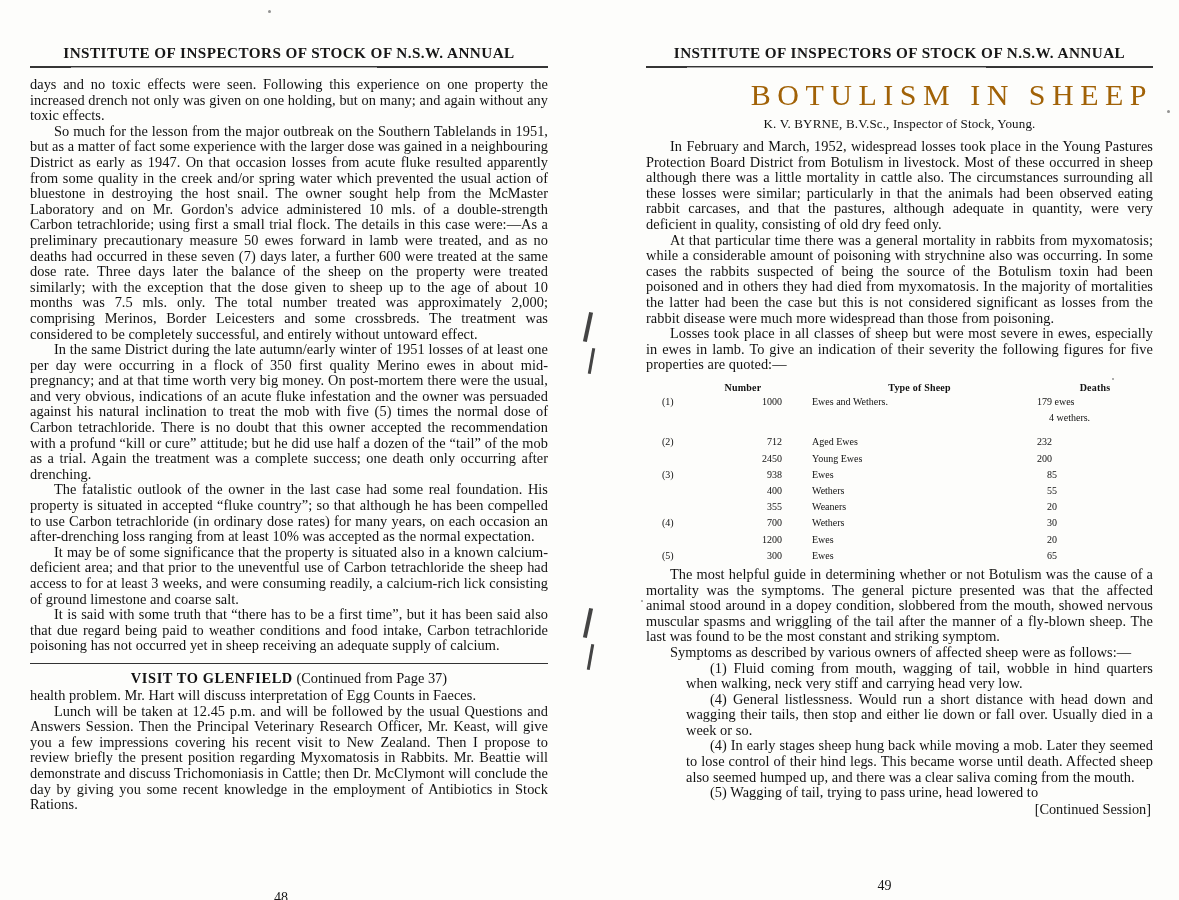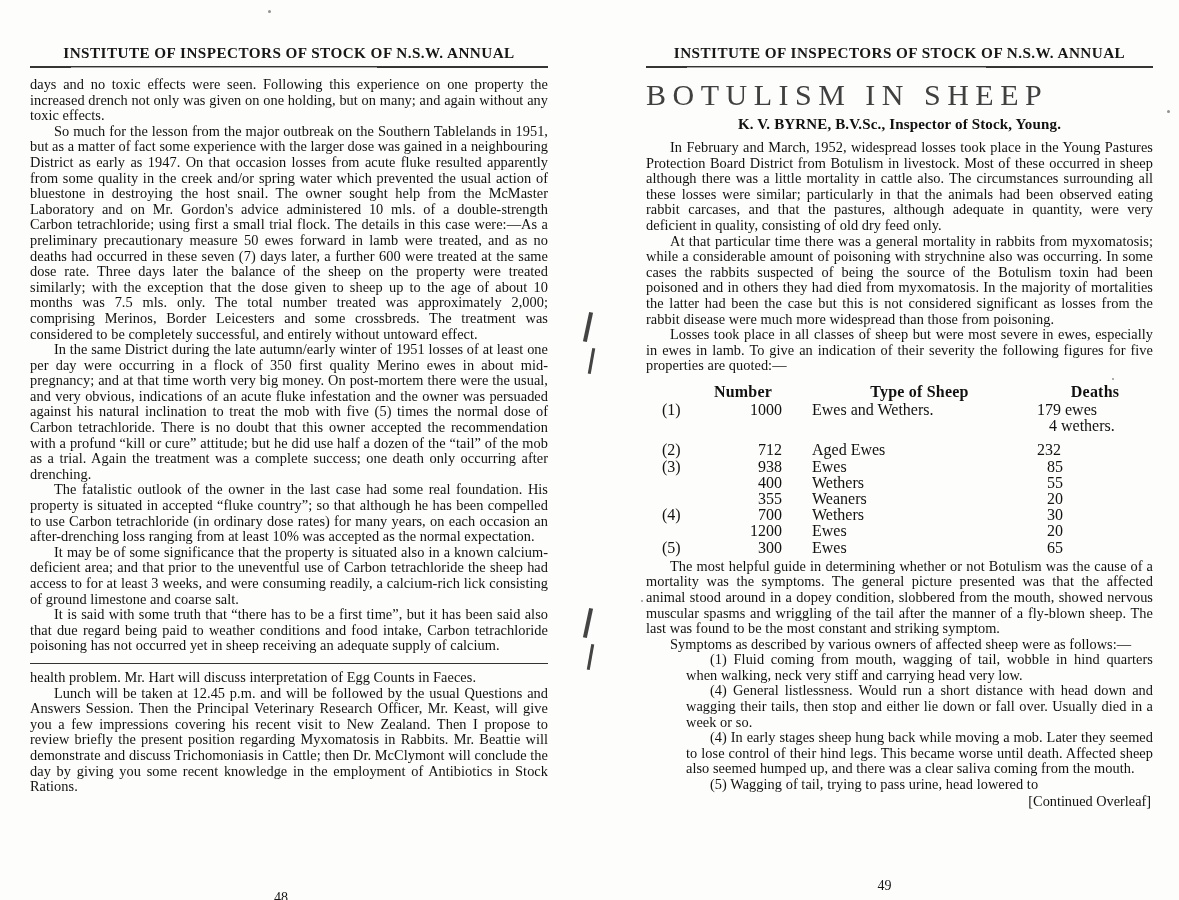"BOTULISM IN SHEEP" .article-title { color: #404040 -> #a16207; text-align: left -> right }
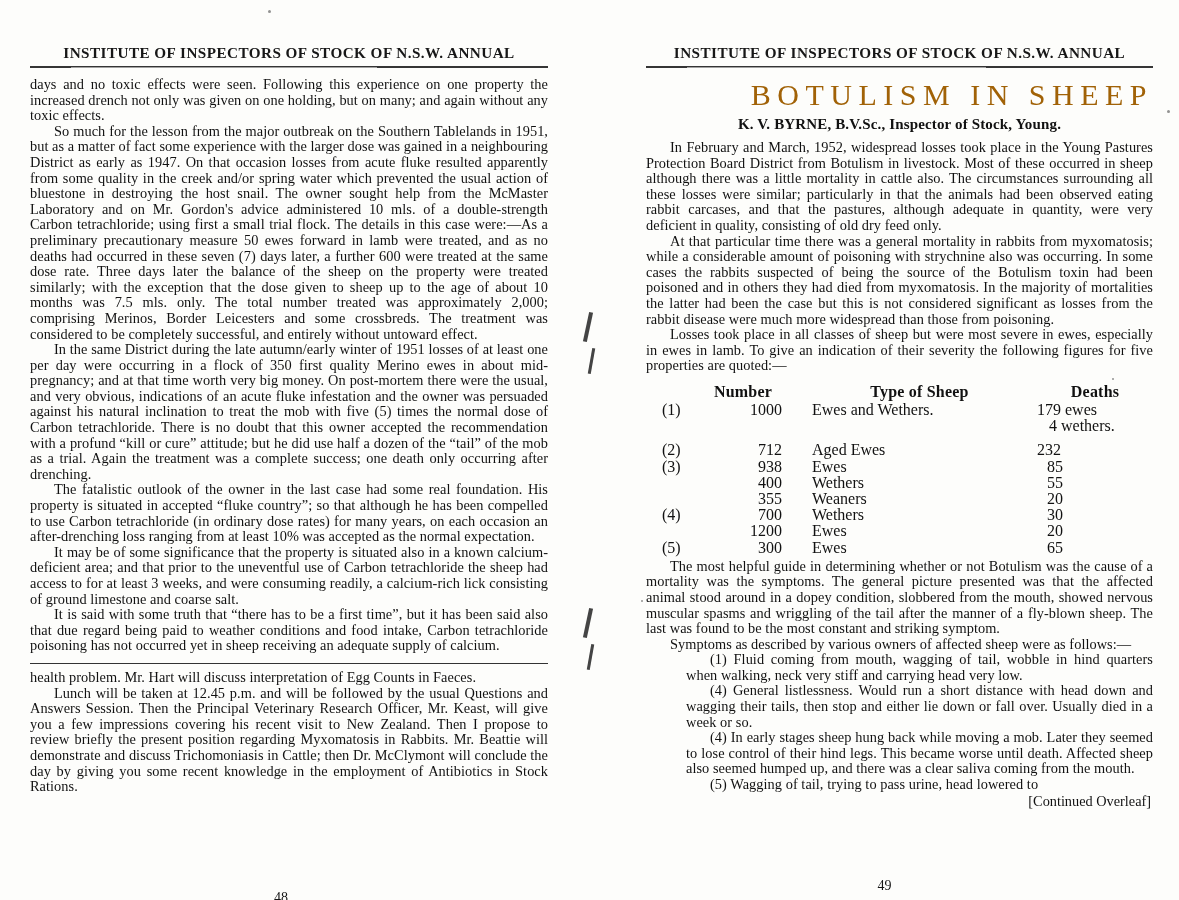"K. V. BYRNE, B.V.Sc., Inspector" .byline { font-size: 15px -> 13px; font-weight: bold -> normal }
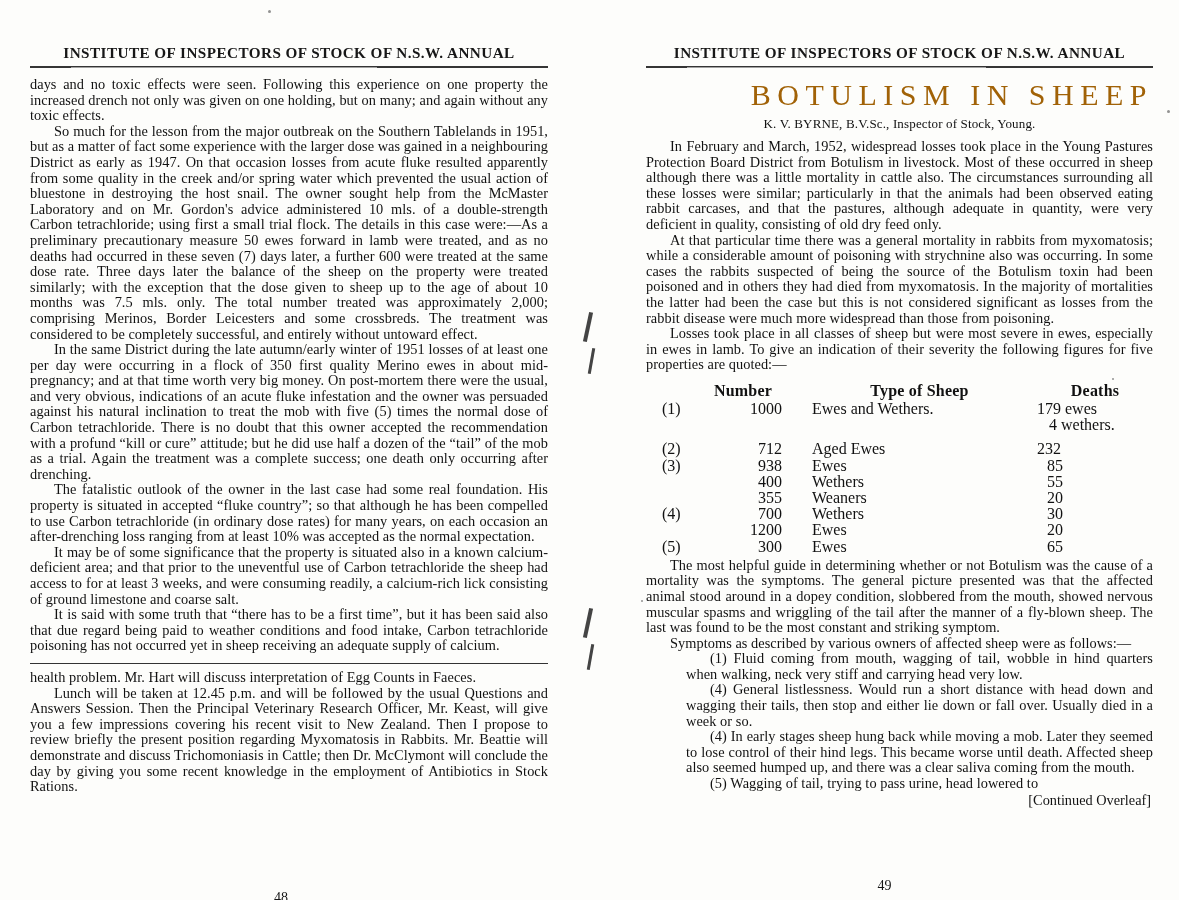"Number" table.fig { font-size: 16px -> 10px }
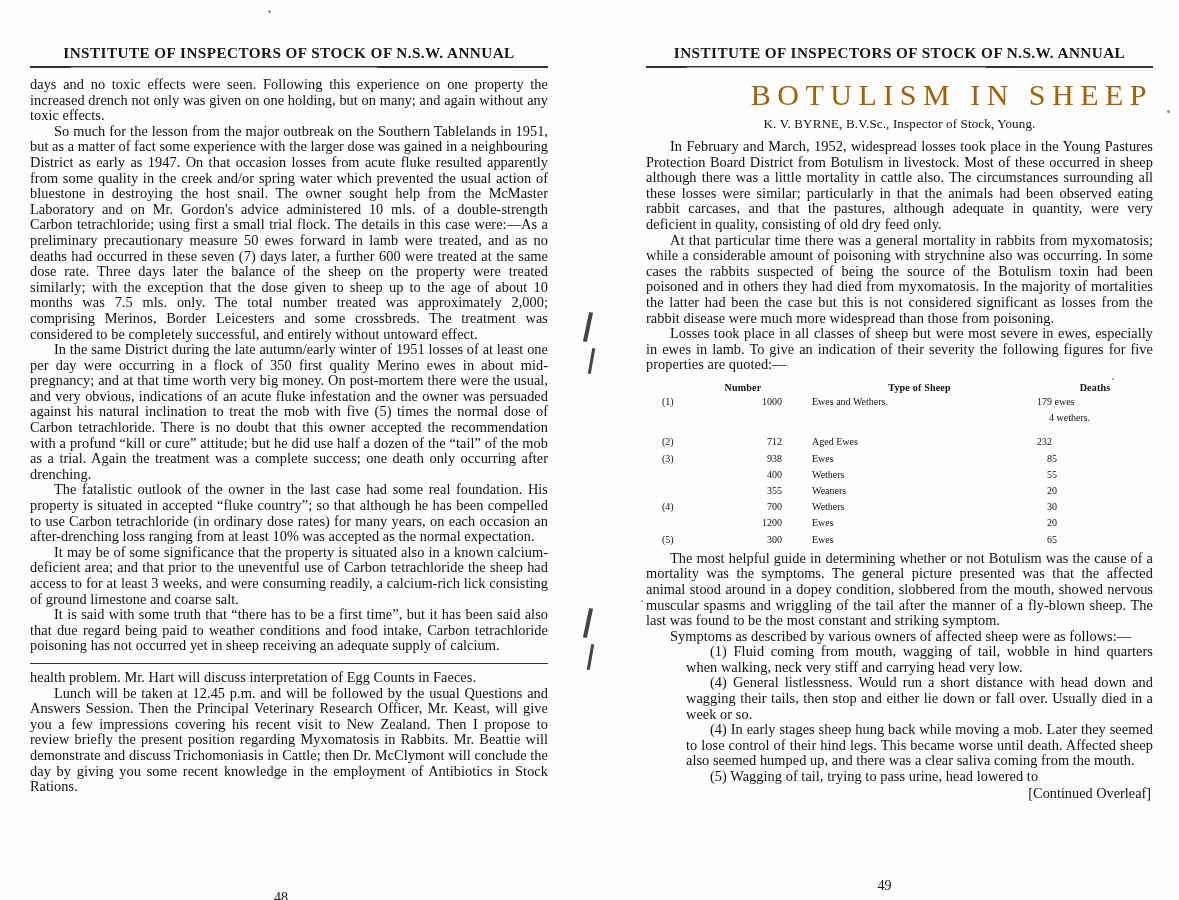"2450" tr { html: none -> <tr> <td></td> <td>2450</td> <td>Young Ewes</td> <td>200</td> </tr> }
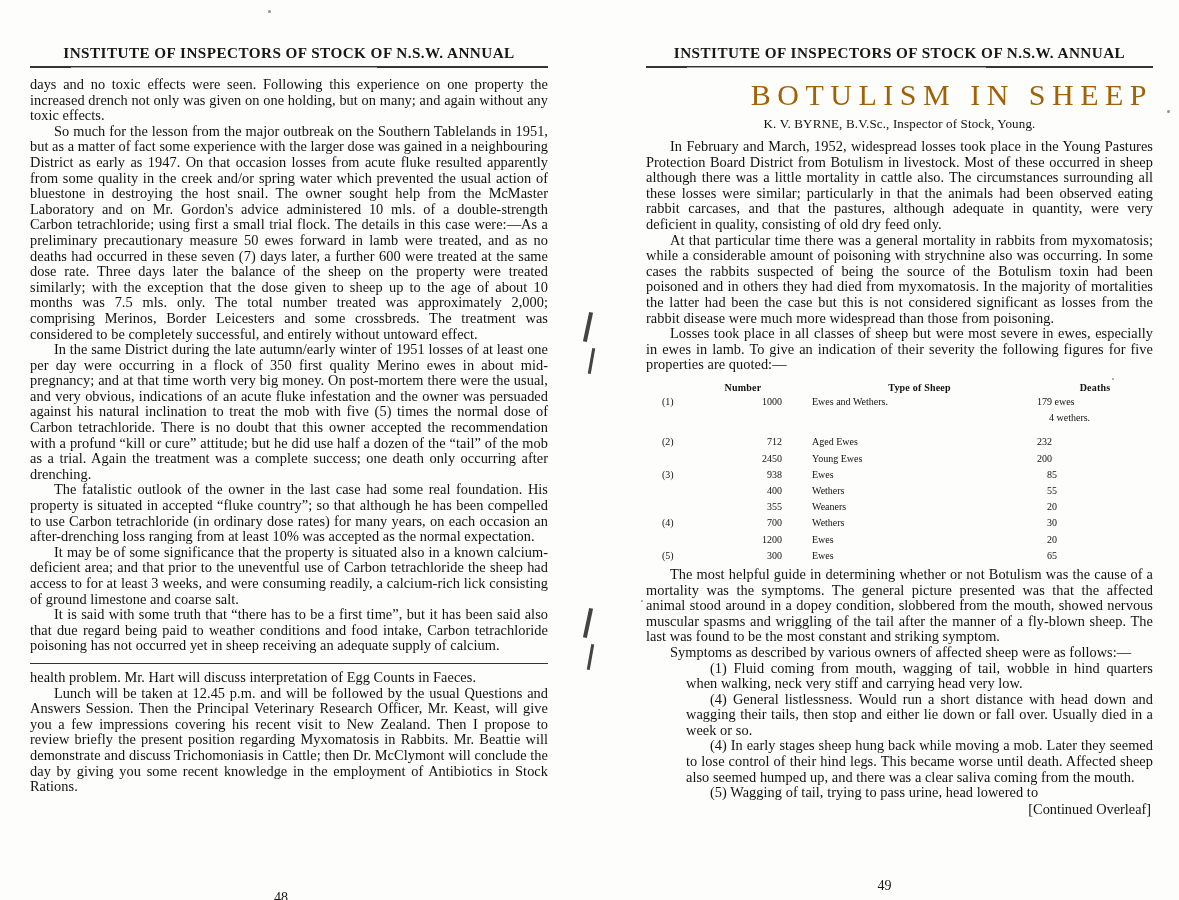"VISIT TO GLENFIELD (Continued from" p.section-title { html: none -> <p> <b>VISIT TO GLENFIELD</b> <span>(Continued from Page 37)</span> </p> }
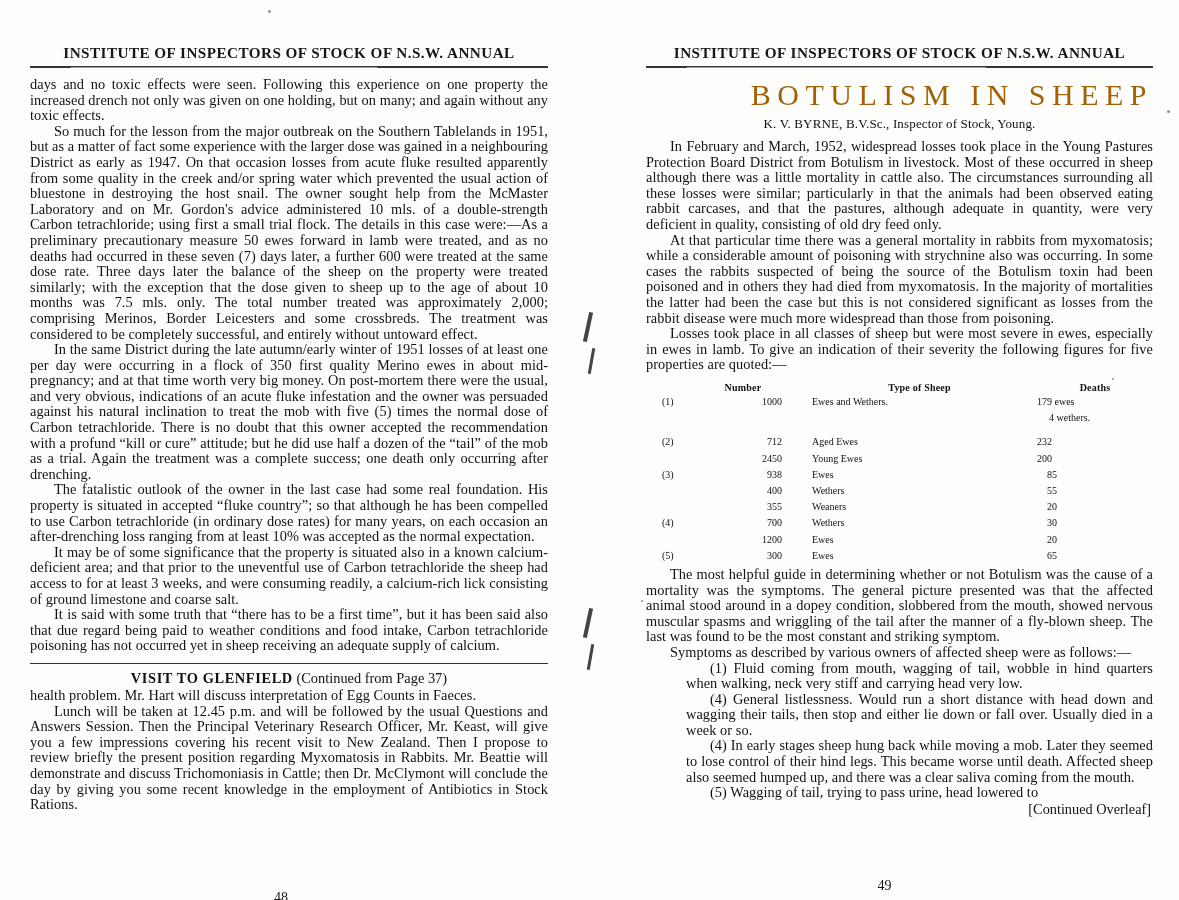"[Continued Overleaf]" p.continued { text: Overleaf -> Session }
